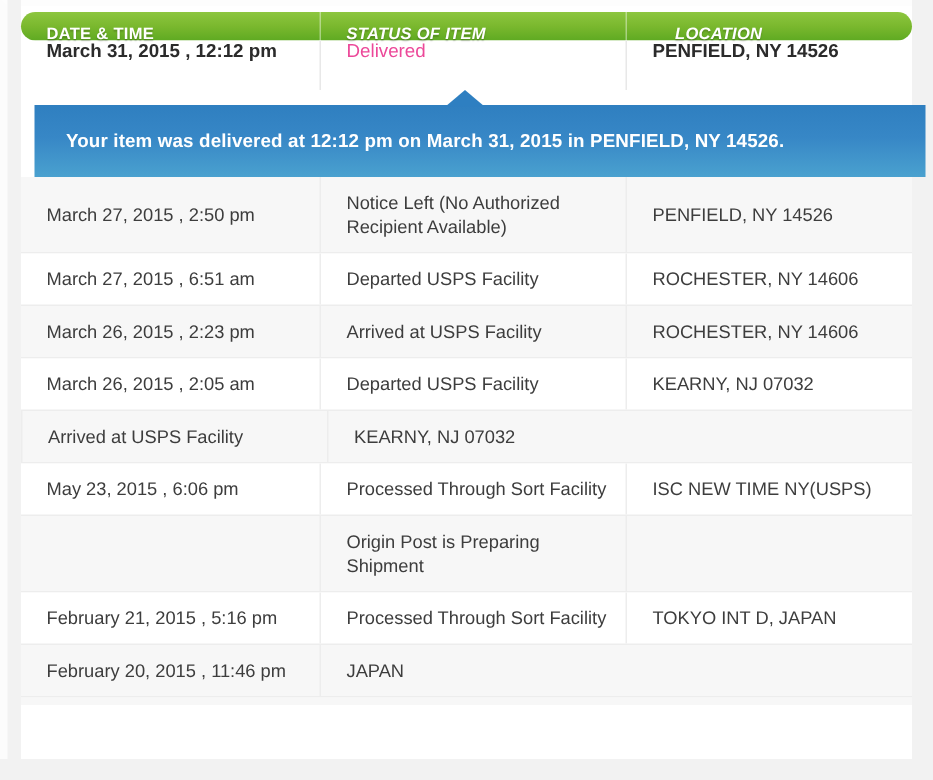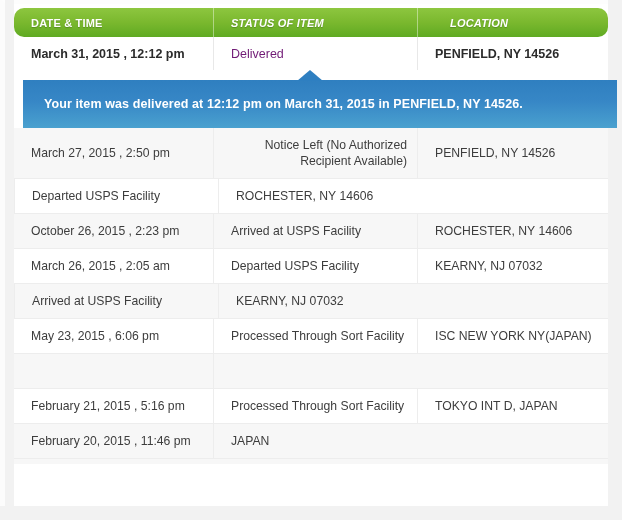"DATE & TIME" .thead-row { height: 29px -> 19px }
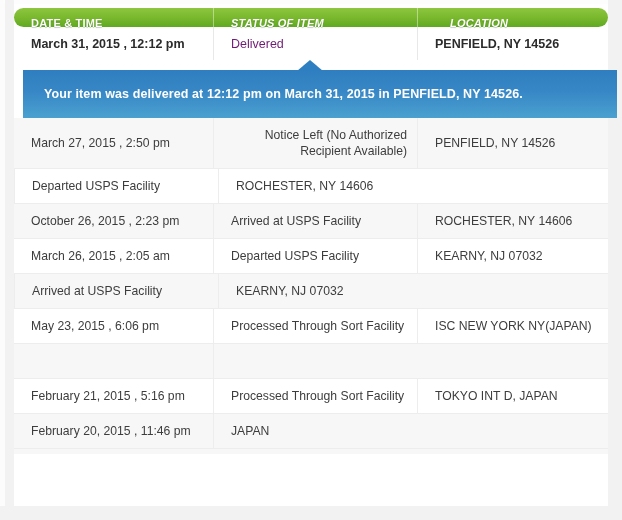"March 31, 2015 , 12:12" .row-first .cell { align-items: center -> none }
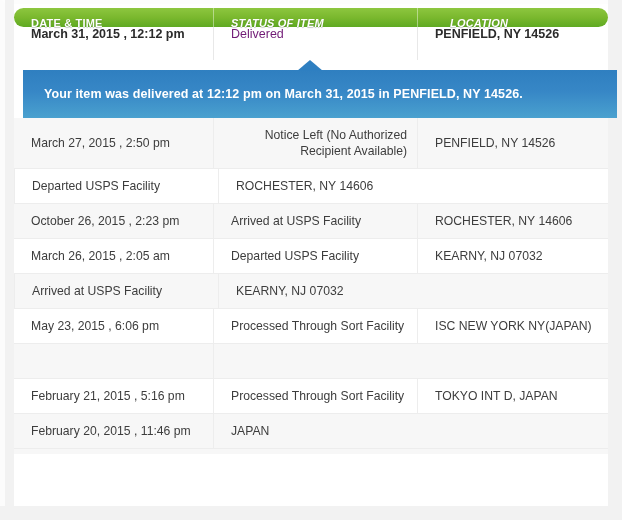"Delivered" .status-link { color: #701a75 -> #ec4899 }
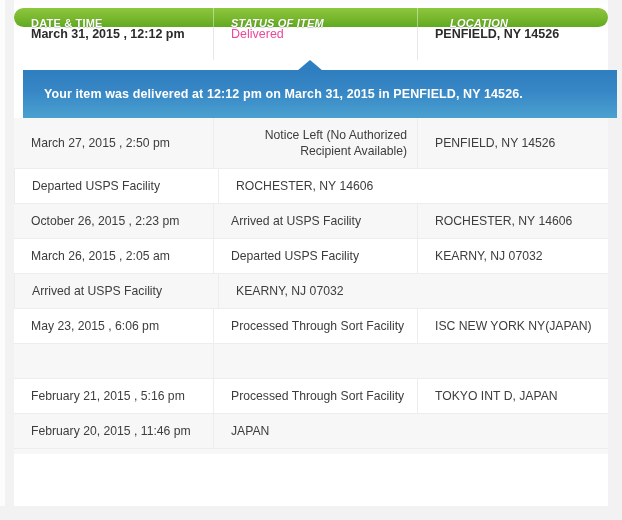"March 27, 2015 , 2:50" .hist-row.alt { text-align: right -> none }
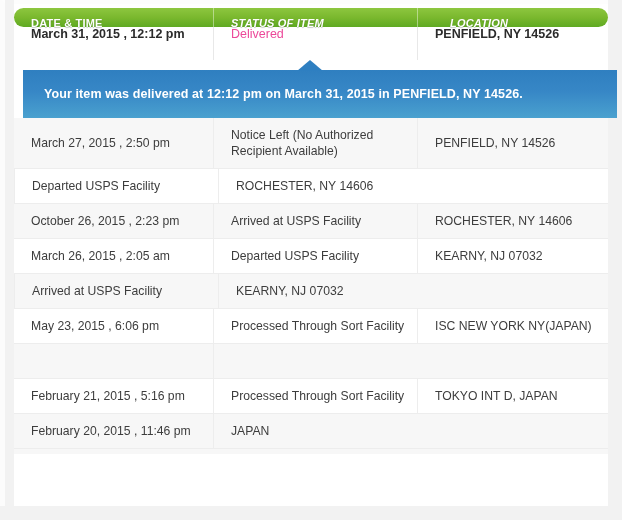"March 27, 2015 , 6:51" div.cell { html: none -> <div> <span>March 27, 2015 , 6:51 am</span> </div> }
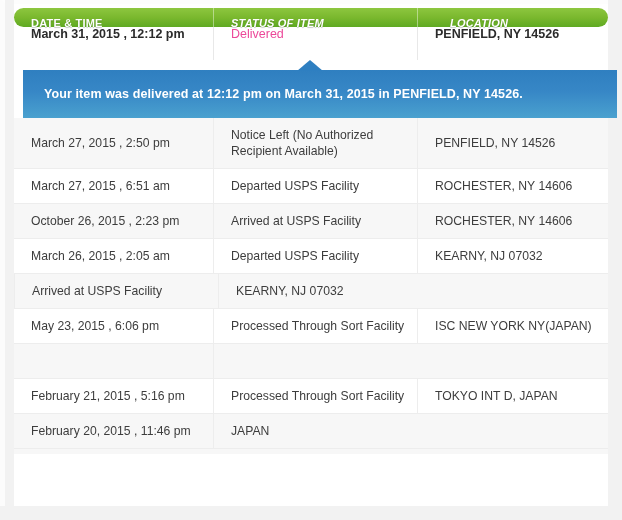"October 26, 2015 , 2:23" span.cell-text { text: October -> March }
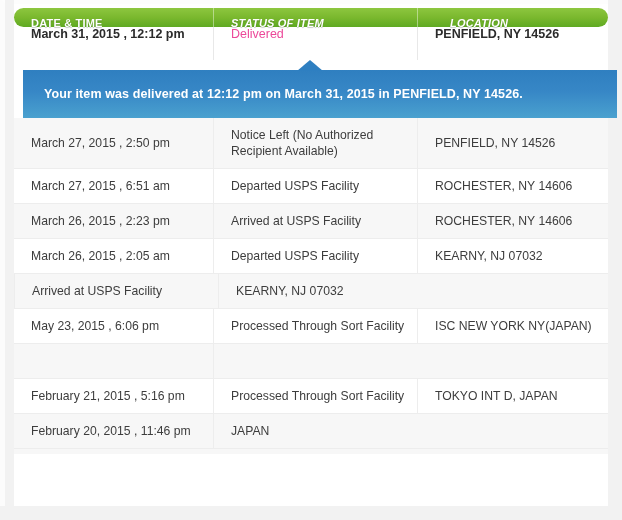"ISC NEW YORK NY(JAPAN)" span.cell-text { text: YORK NY(JAPAN -> TIME NY(USPS }
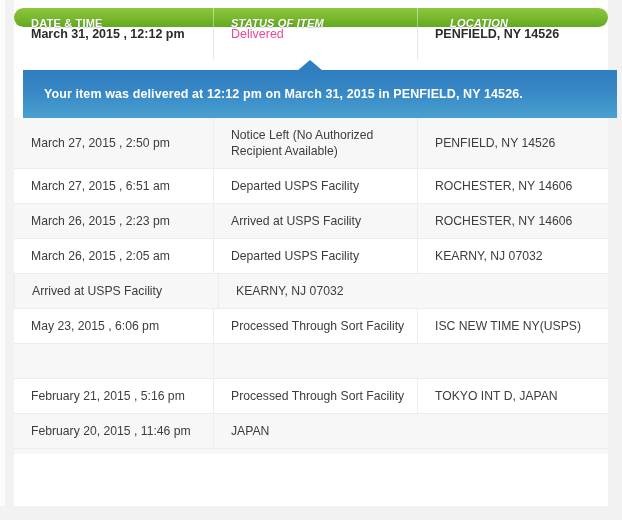"Origin Post is Preparing Shipment" div.cell { html: none -> <div> <span>Origin Post is Preparing Shipment</span> </div> }
